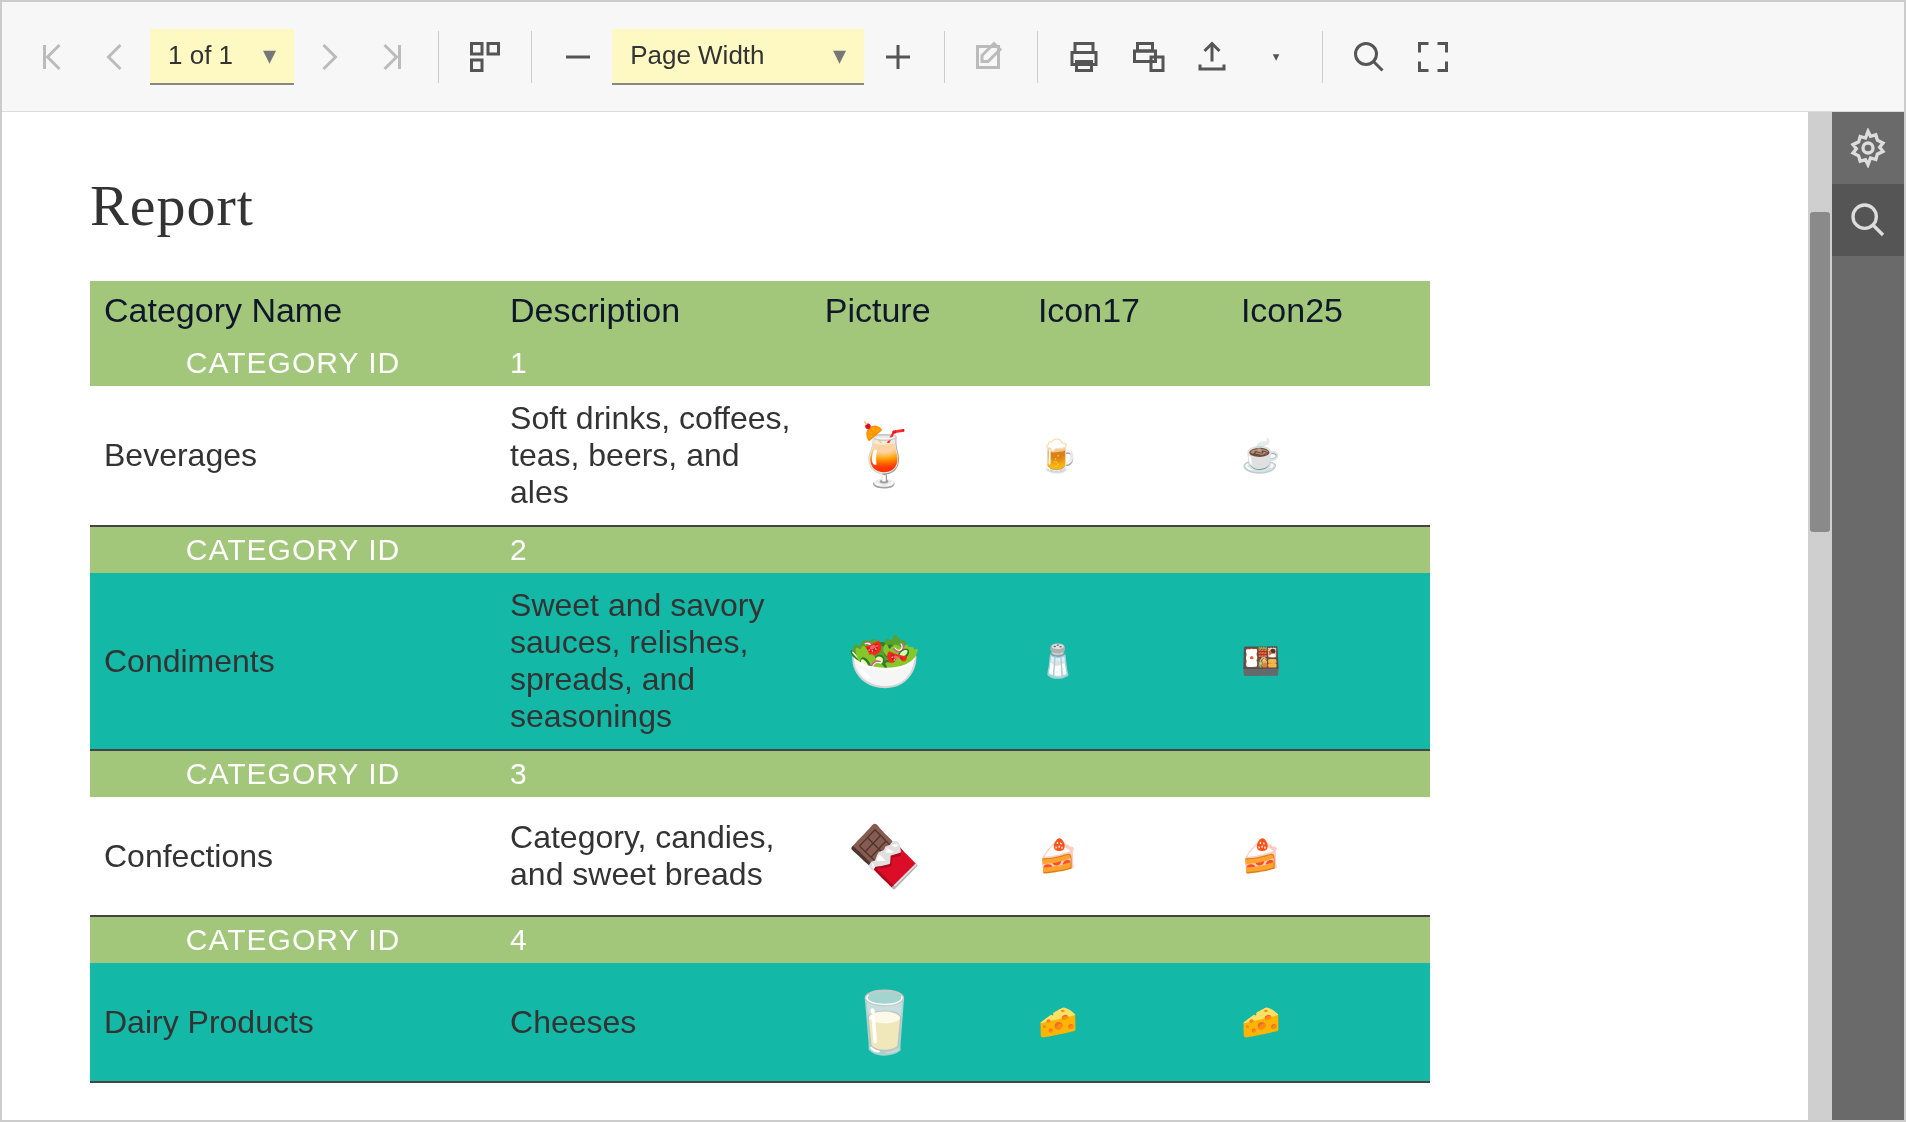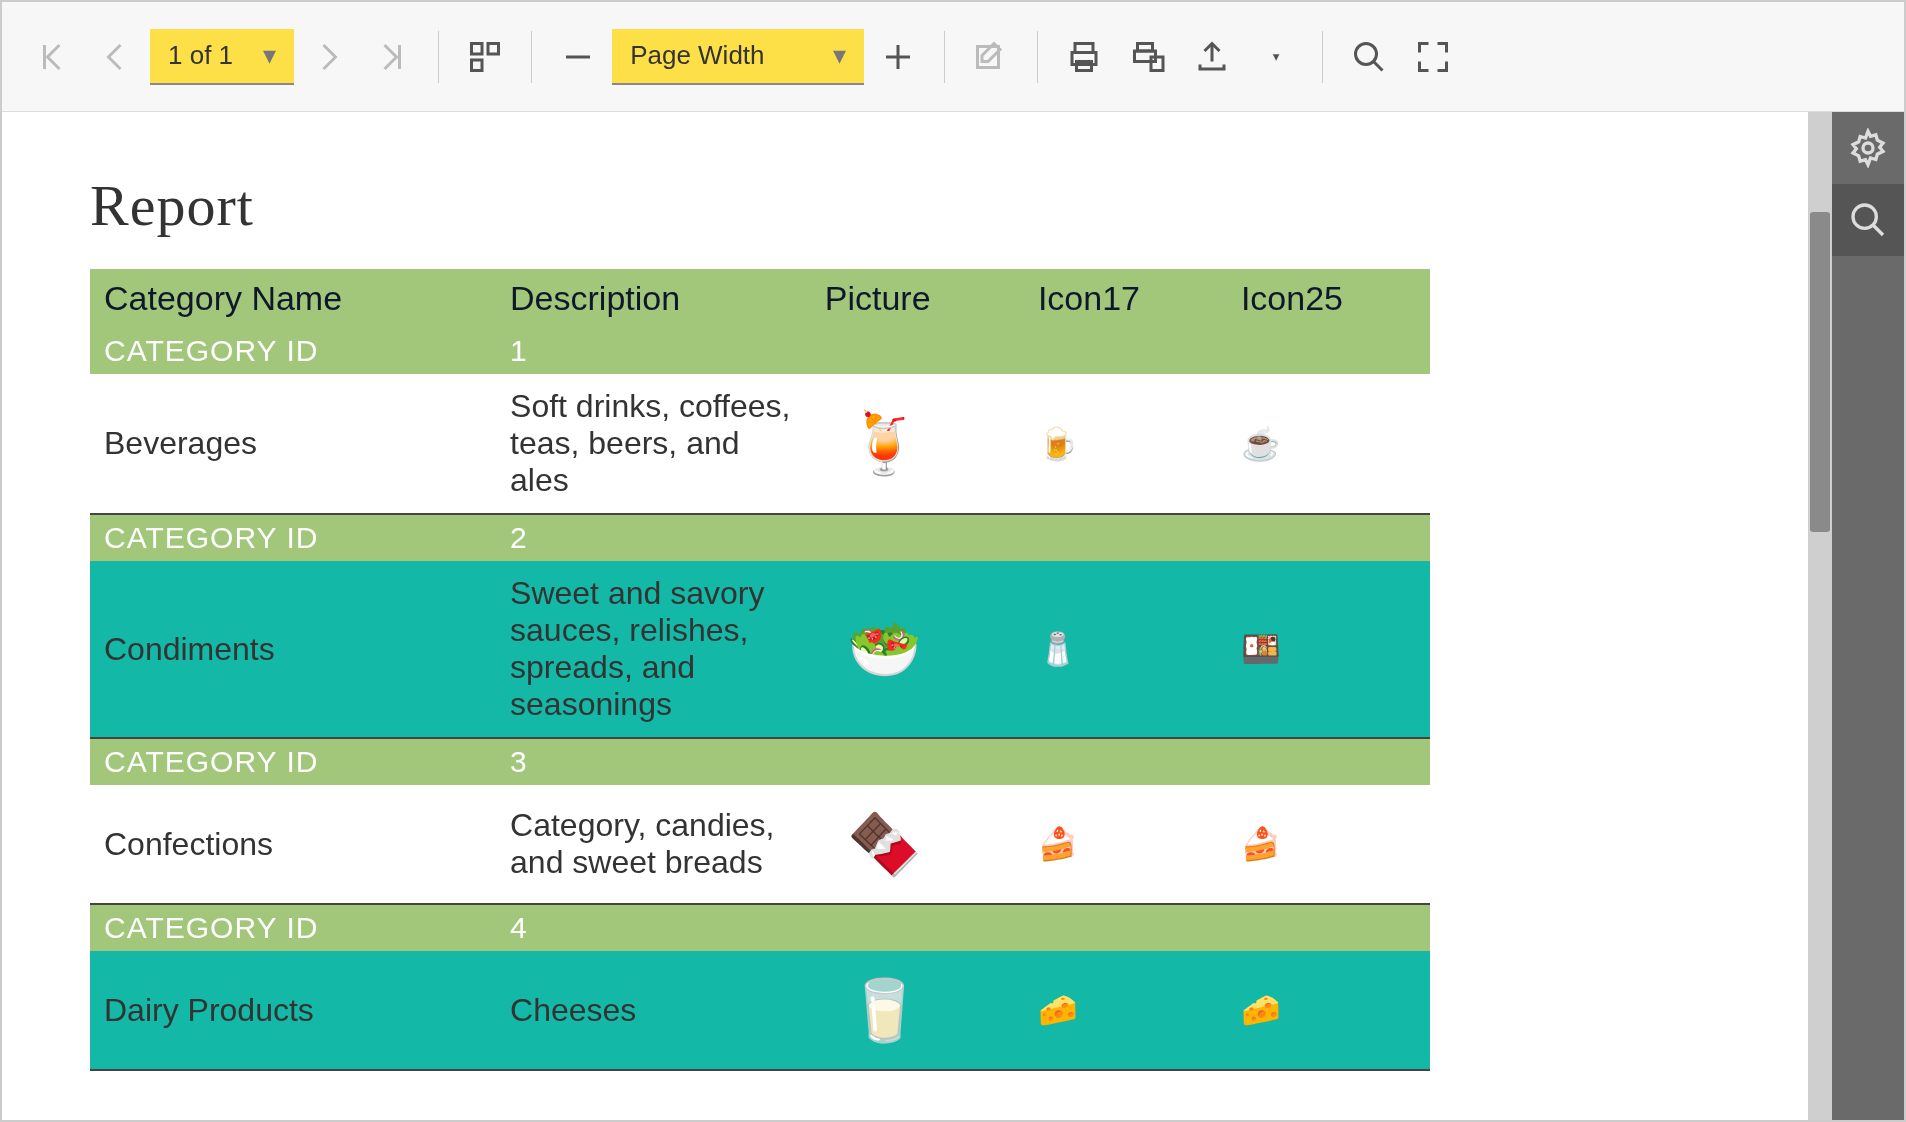"1 of 1" .tb-select { background: #fde047 -> #fef9c3 }
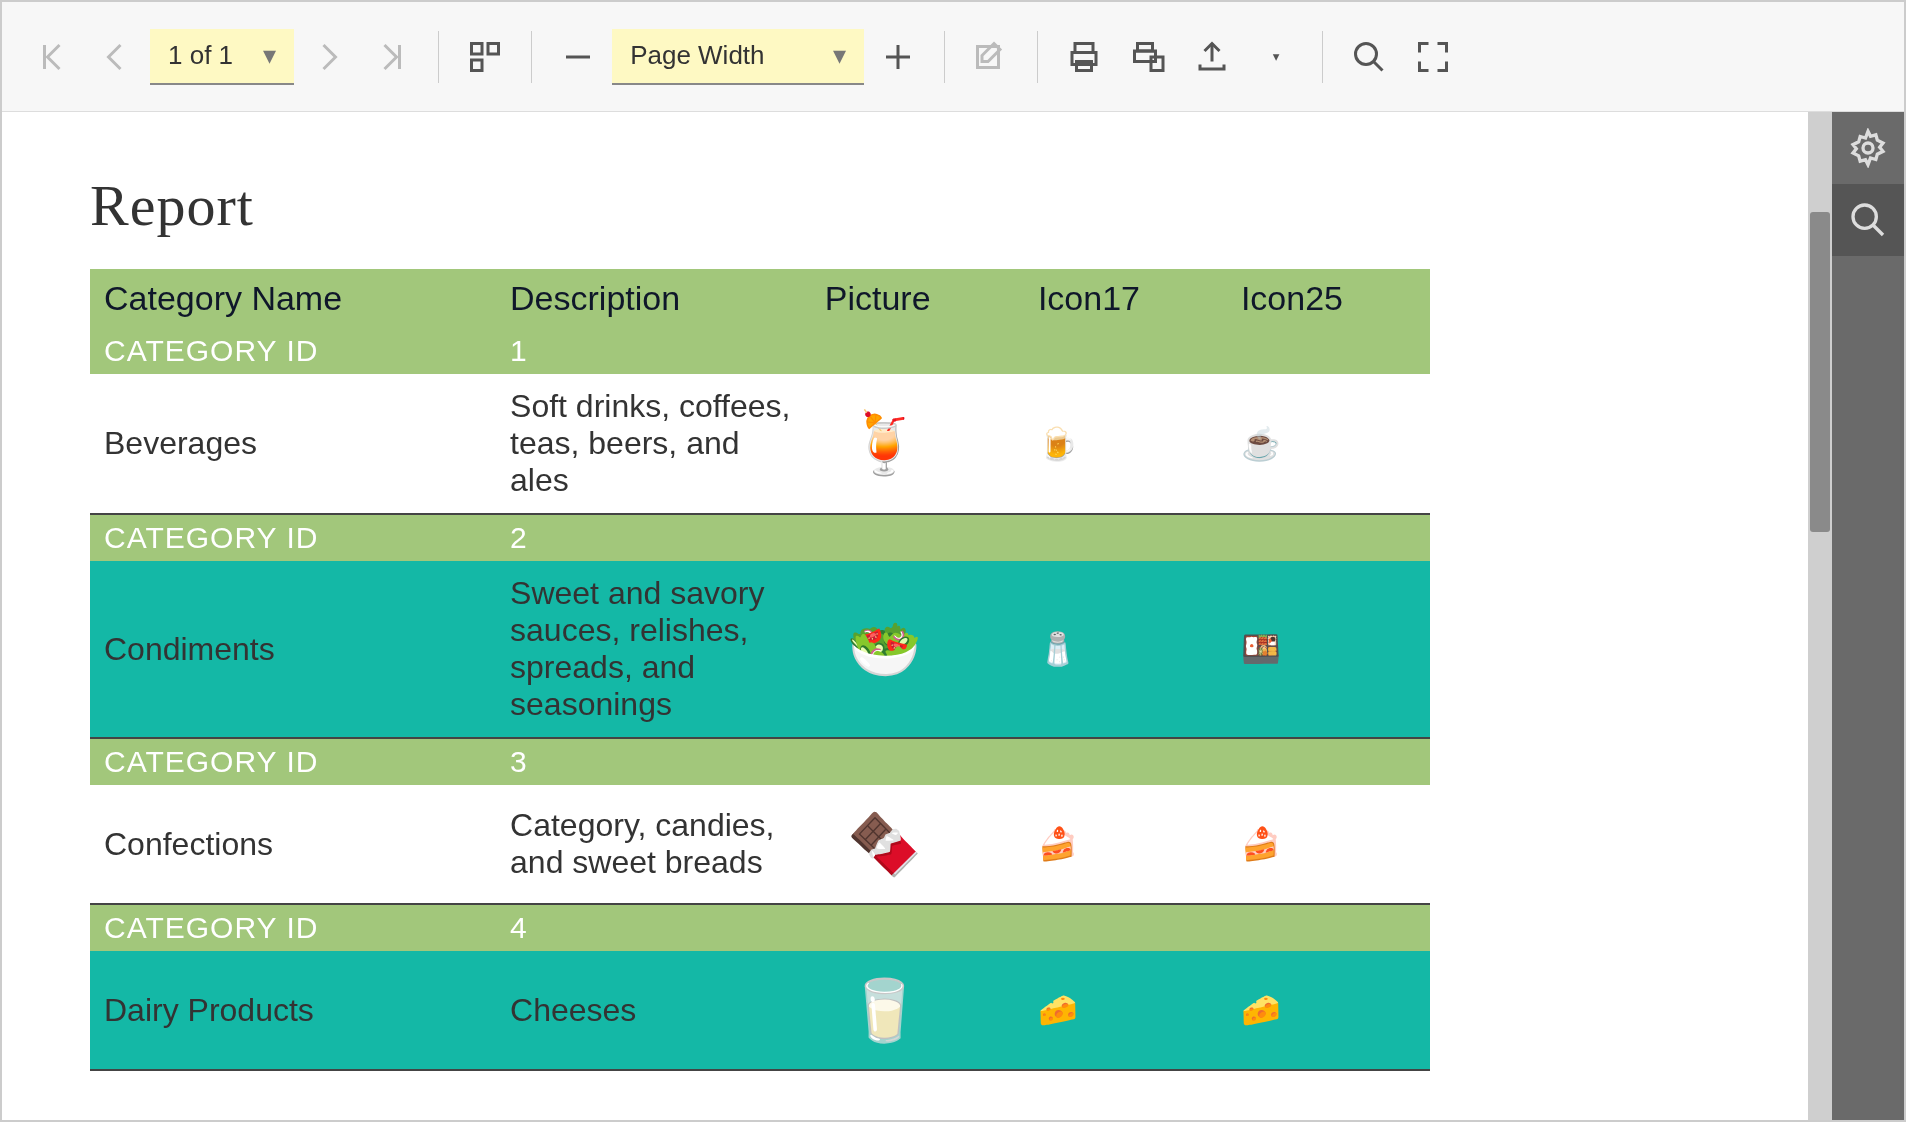"Report" .report-title { margin-bottom: 30px -> 42px }
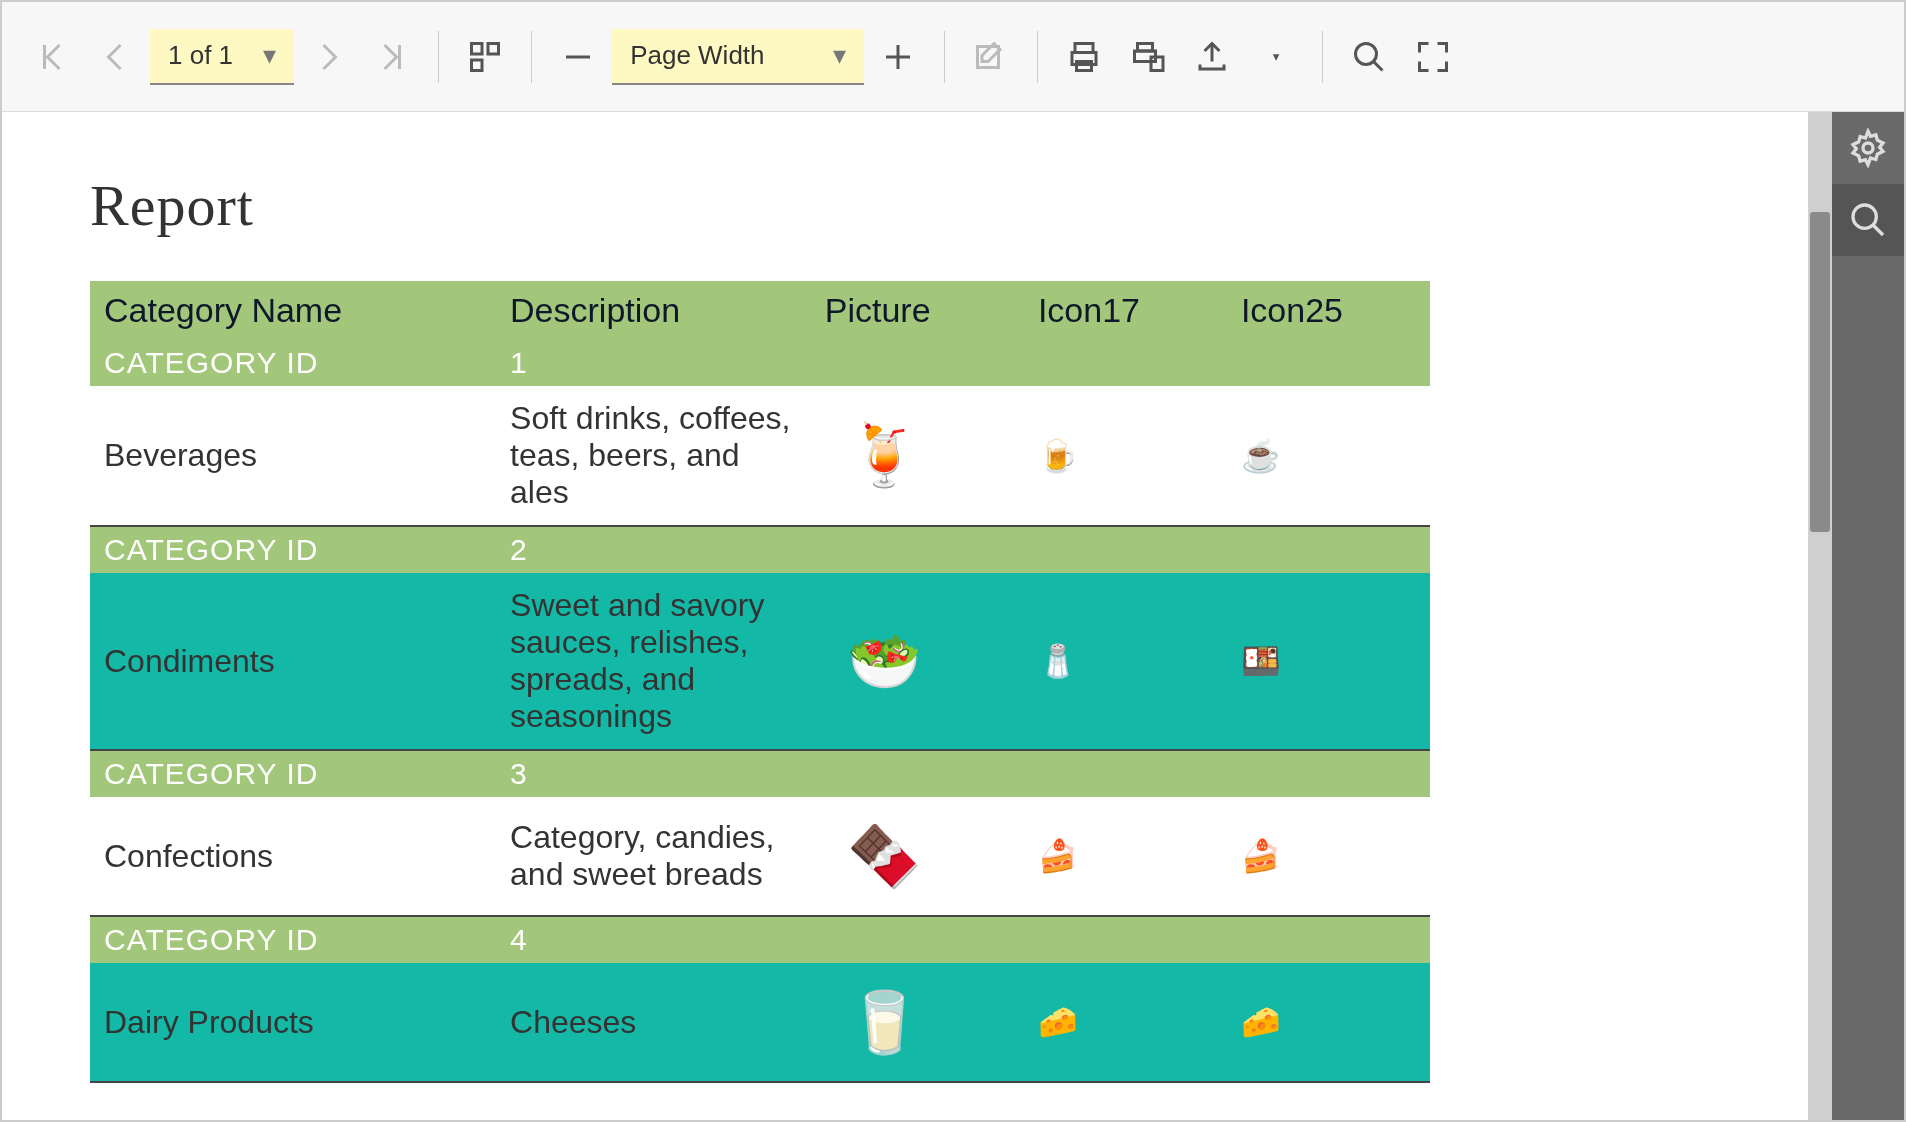"CATEGORY ID" .rpt-table .grp .grp-label { text-align: none -> center }
